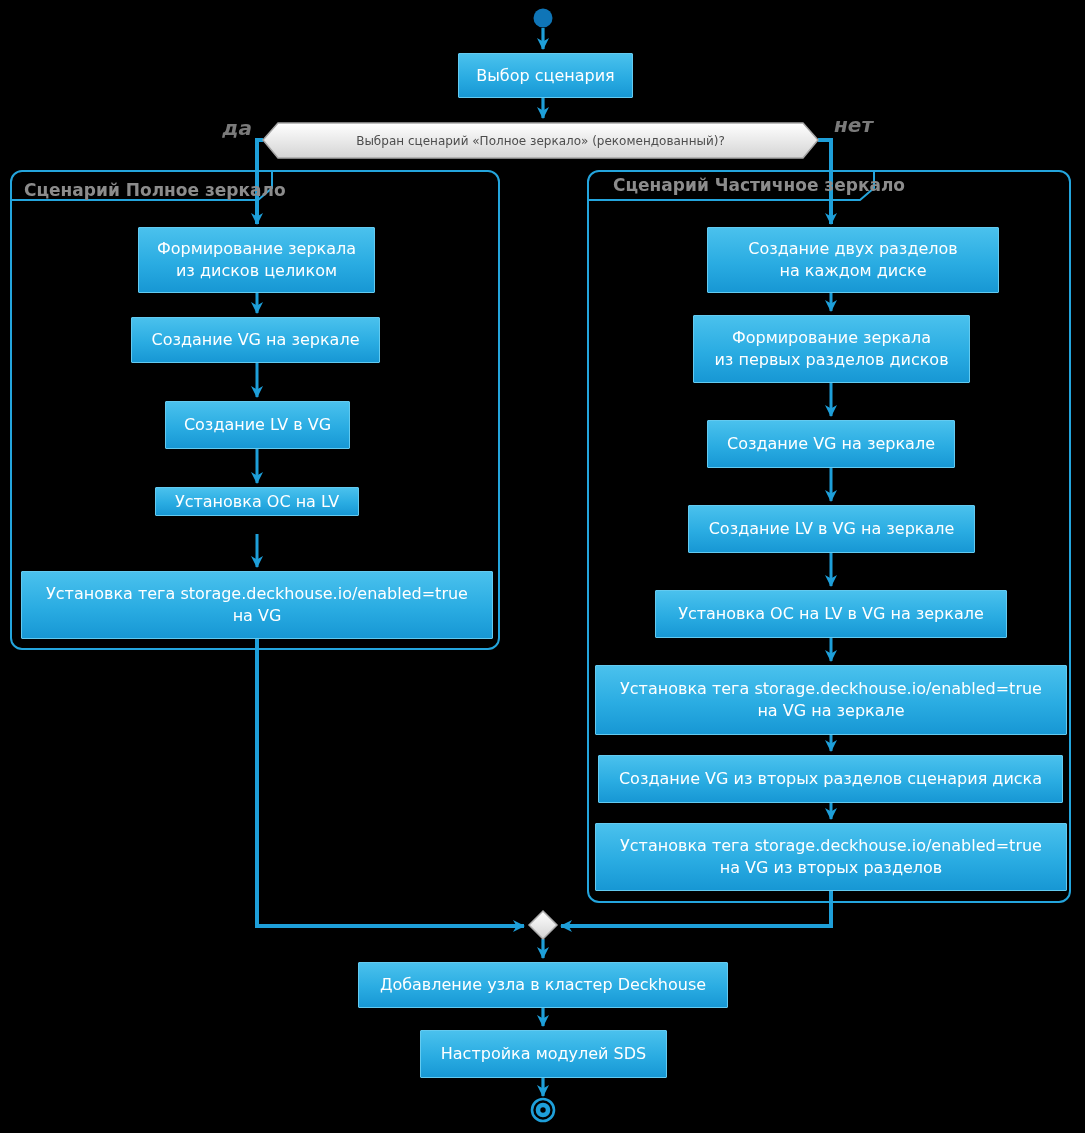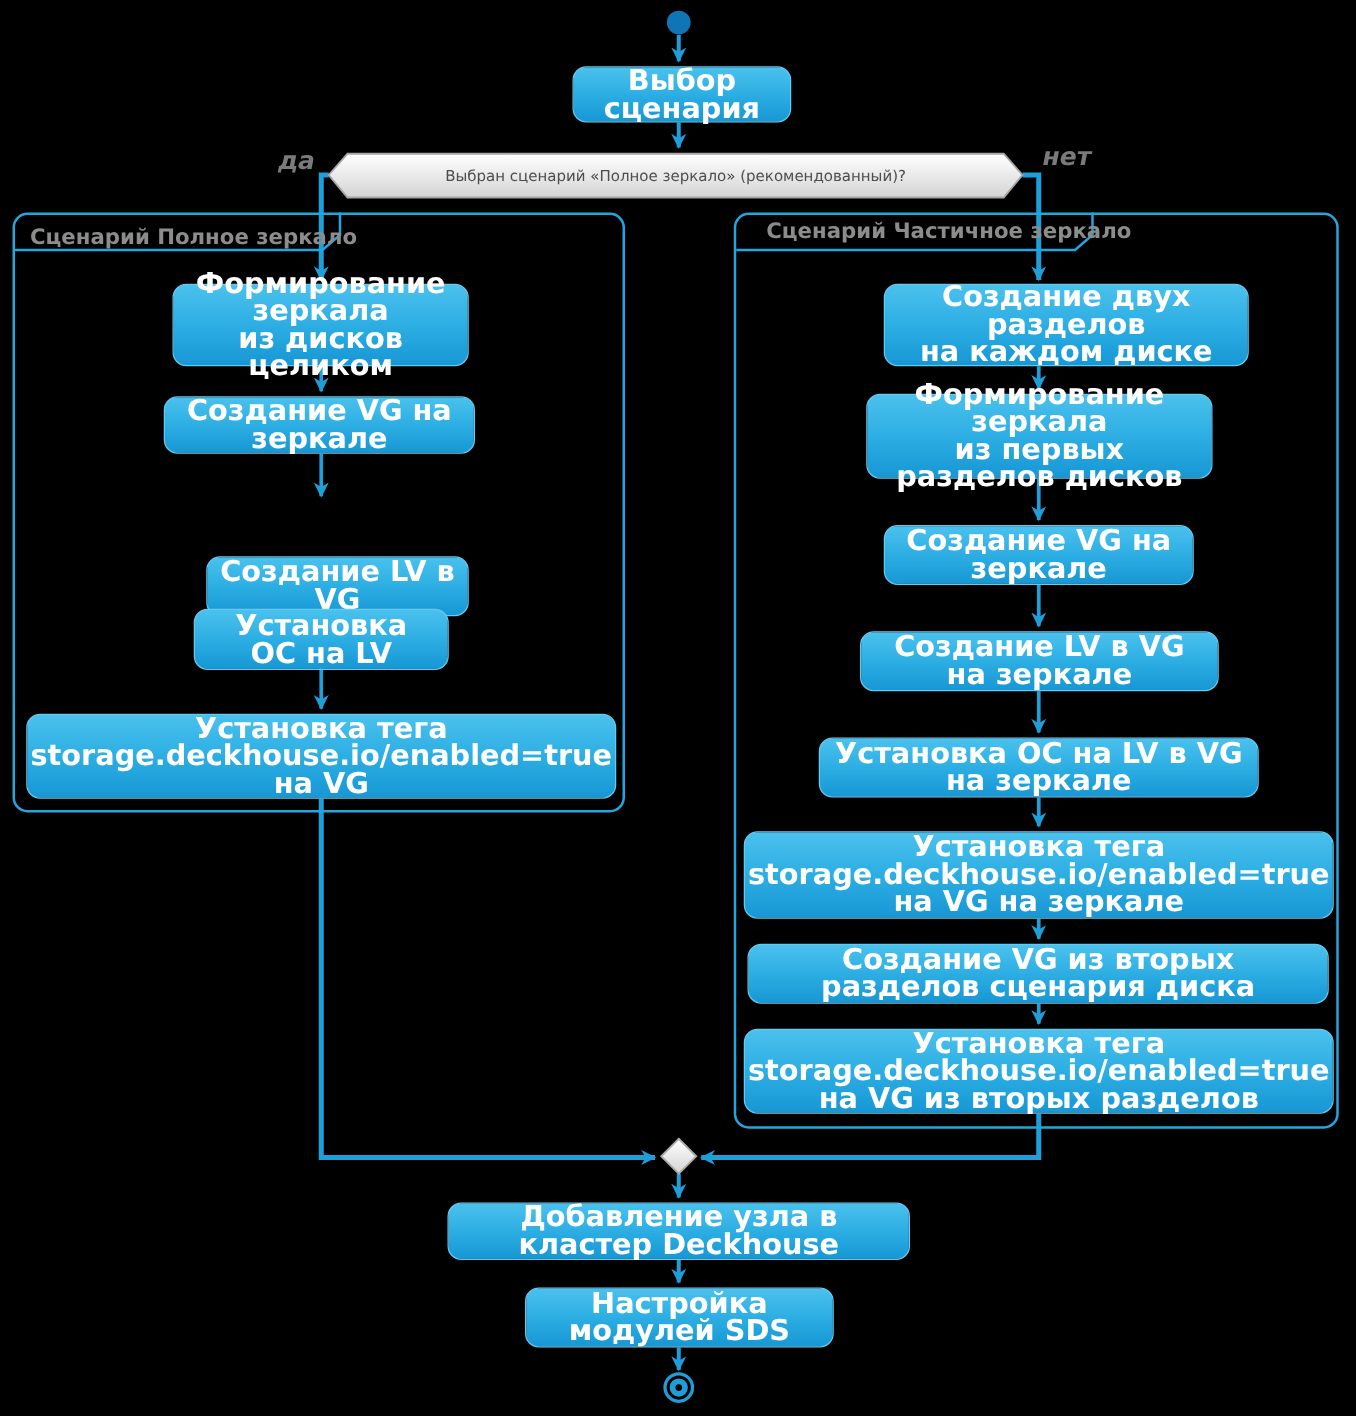"Выбор сценария" .activity { border-radius: 11px -> 1px; font-size: 23px -> 16px; font-weight: bold -> none }
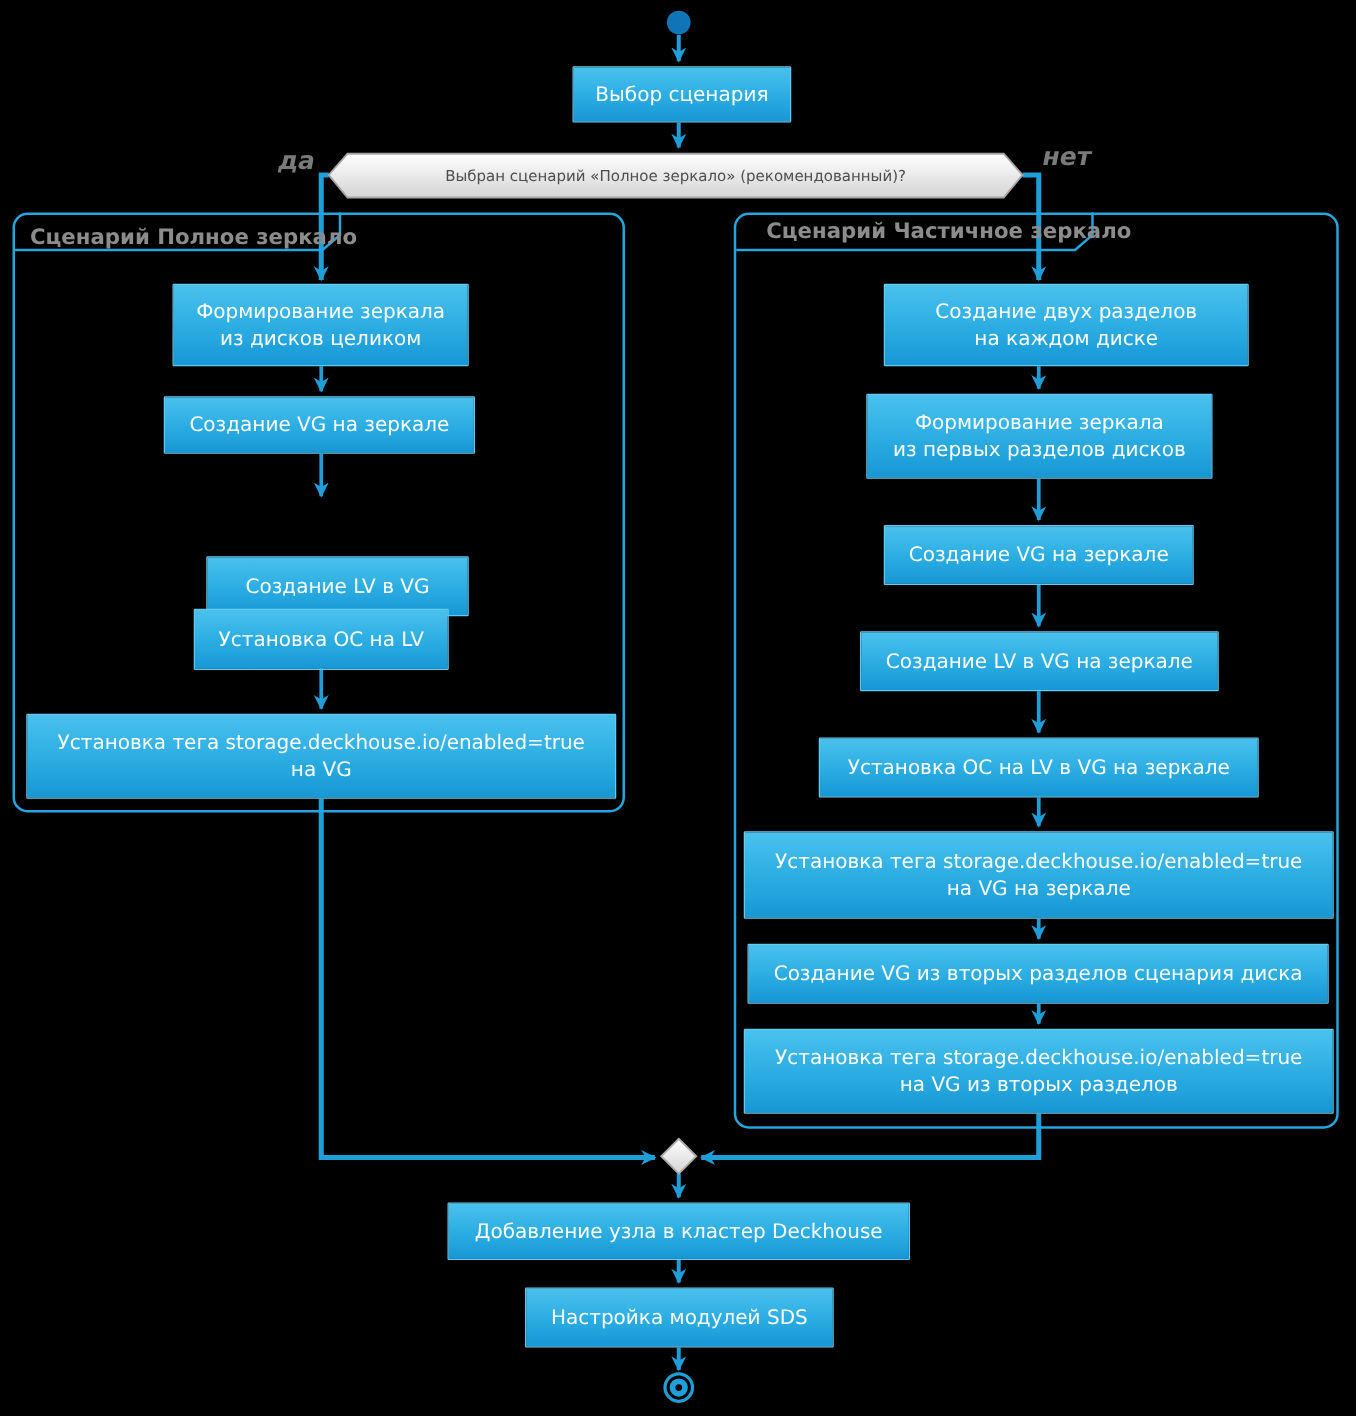"Создание LV в VG" div.activity { margin-top: 44px -> none; width: 210px -> 185px }
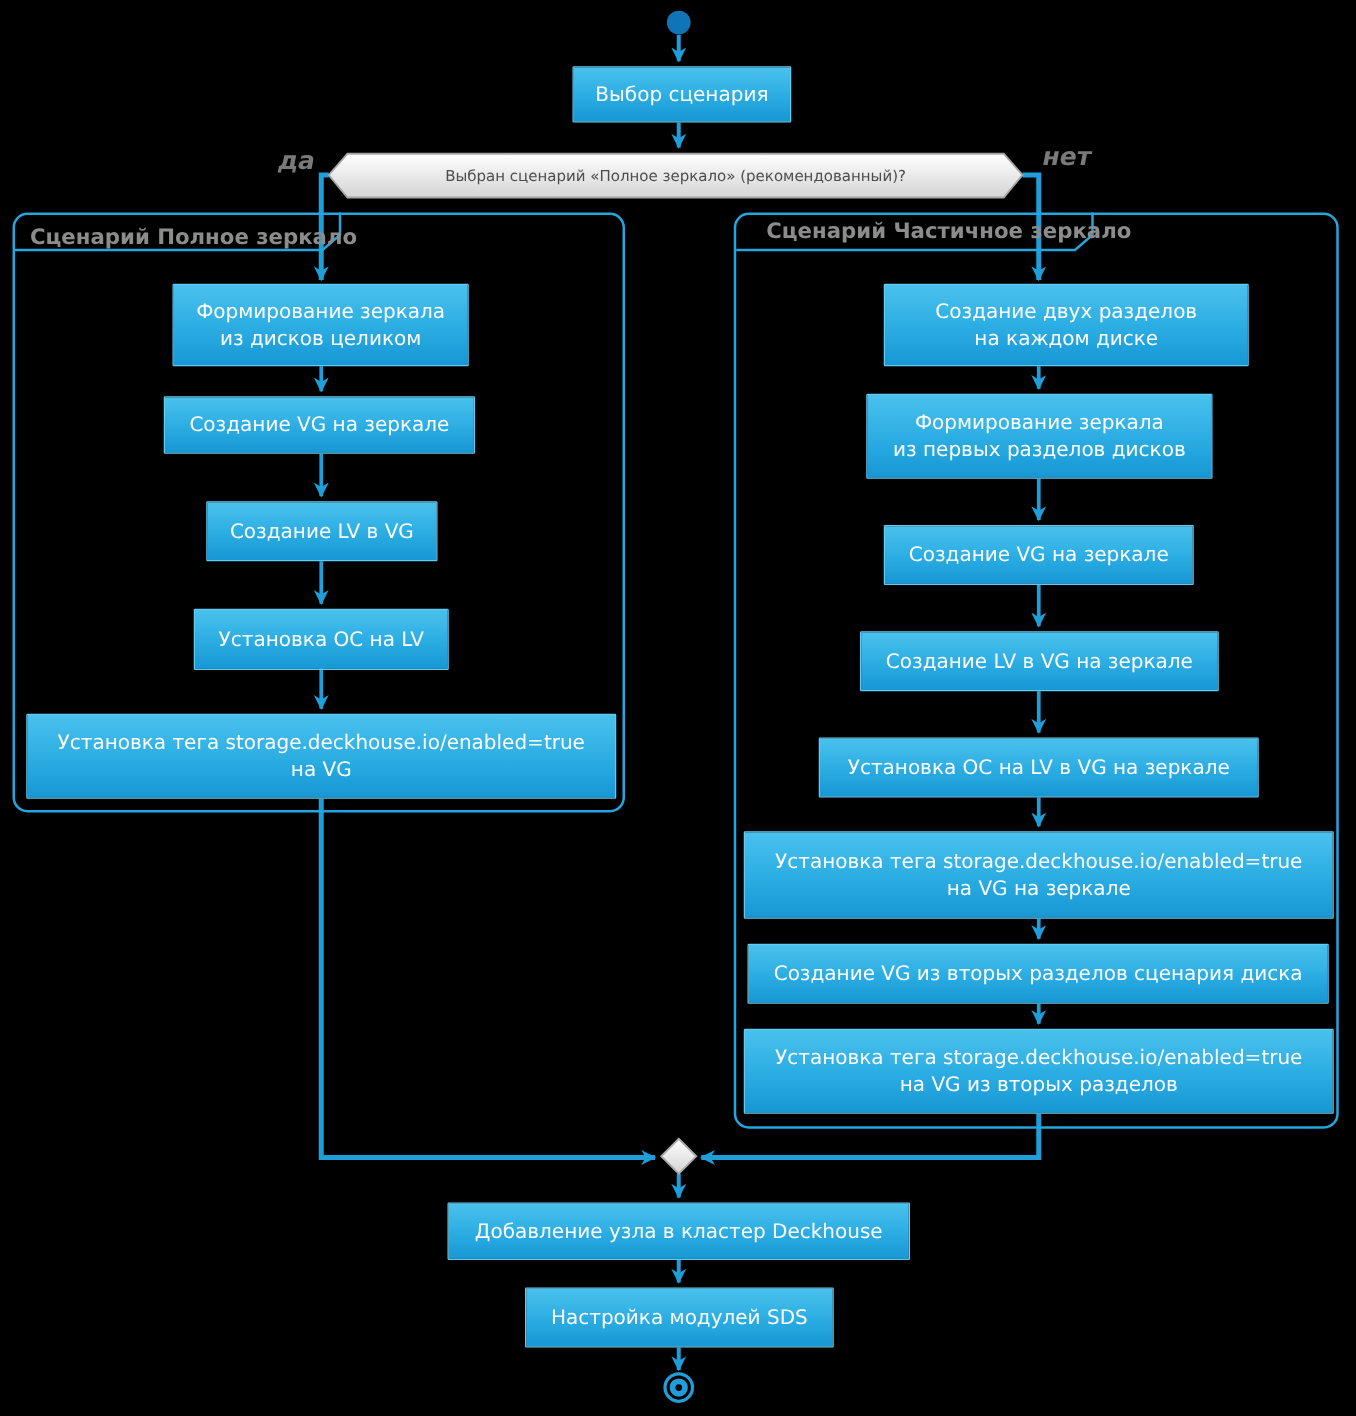"Установка ОС на LV" div.activity { height: 49px -> 29px }
